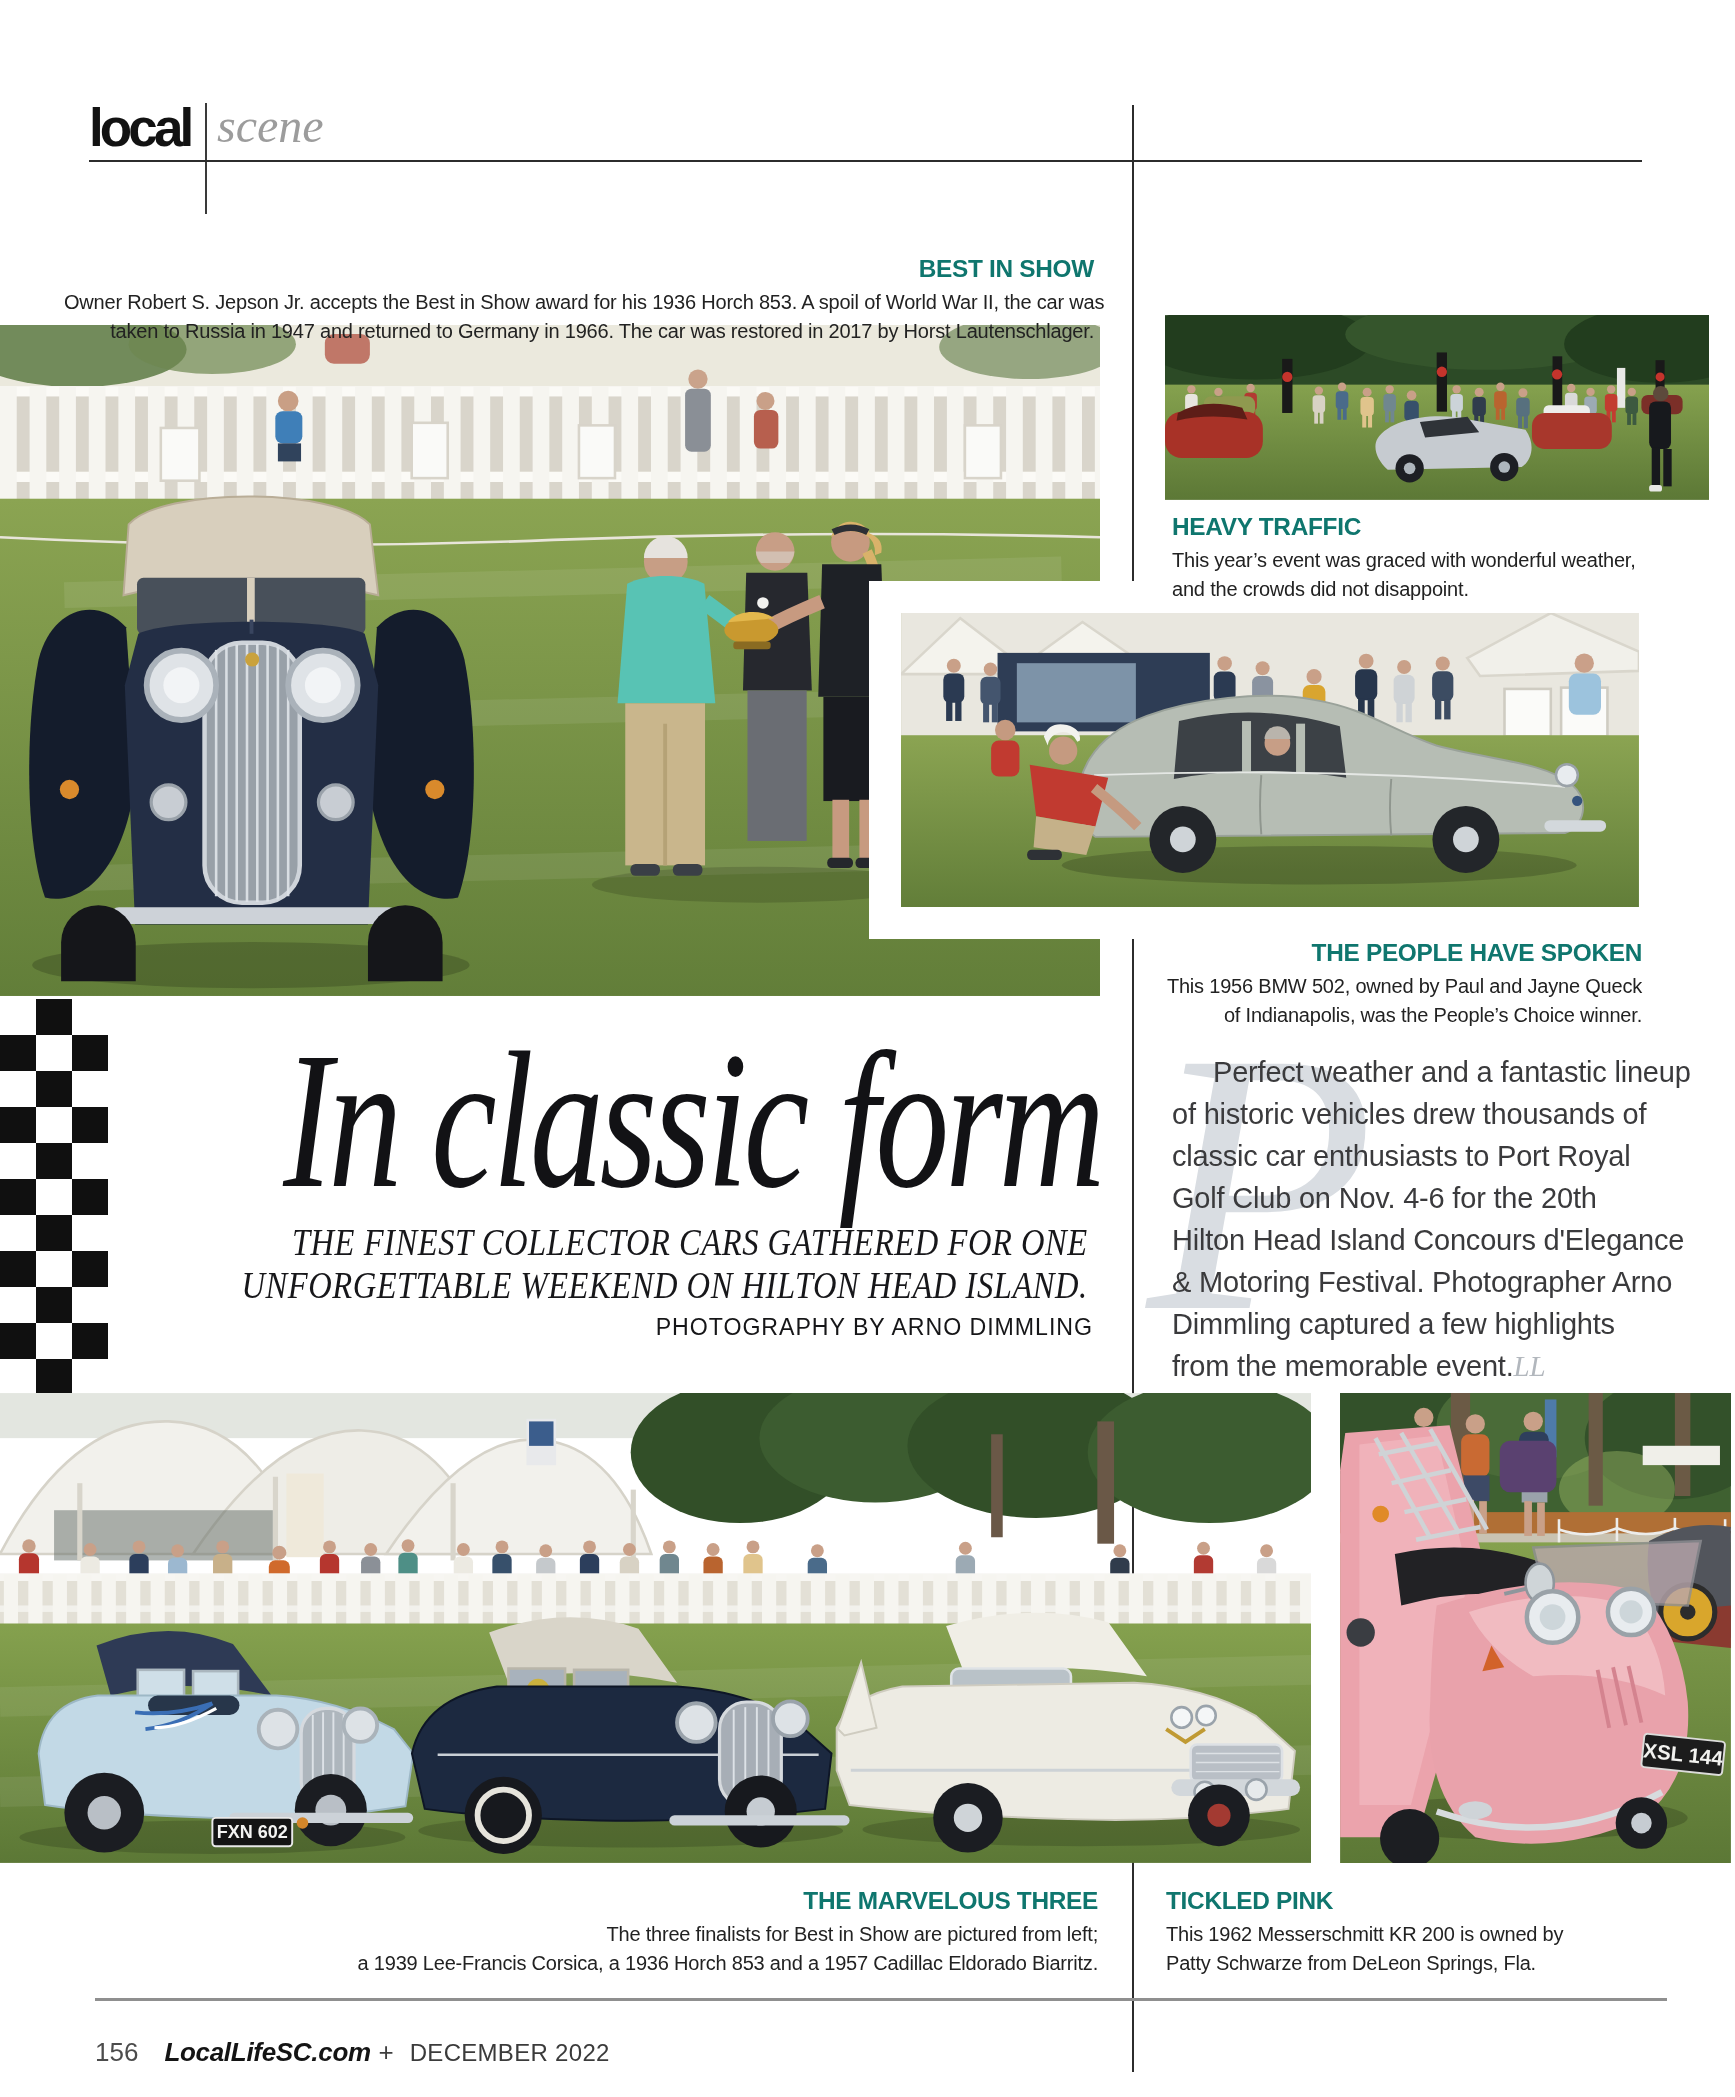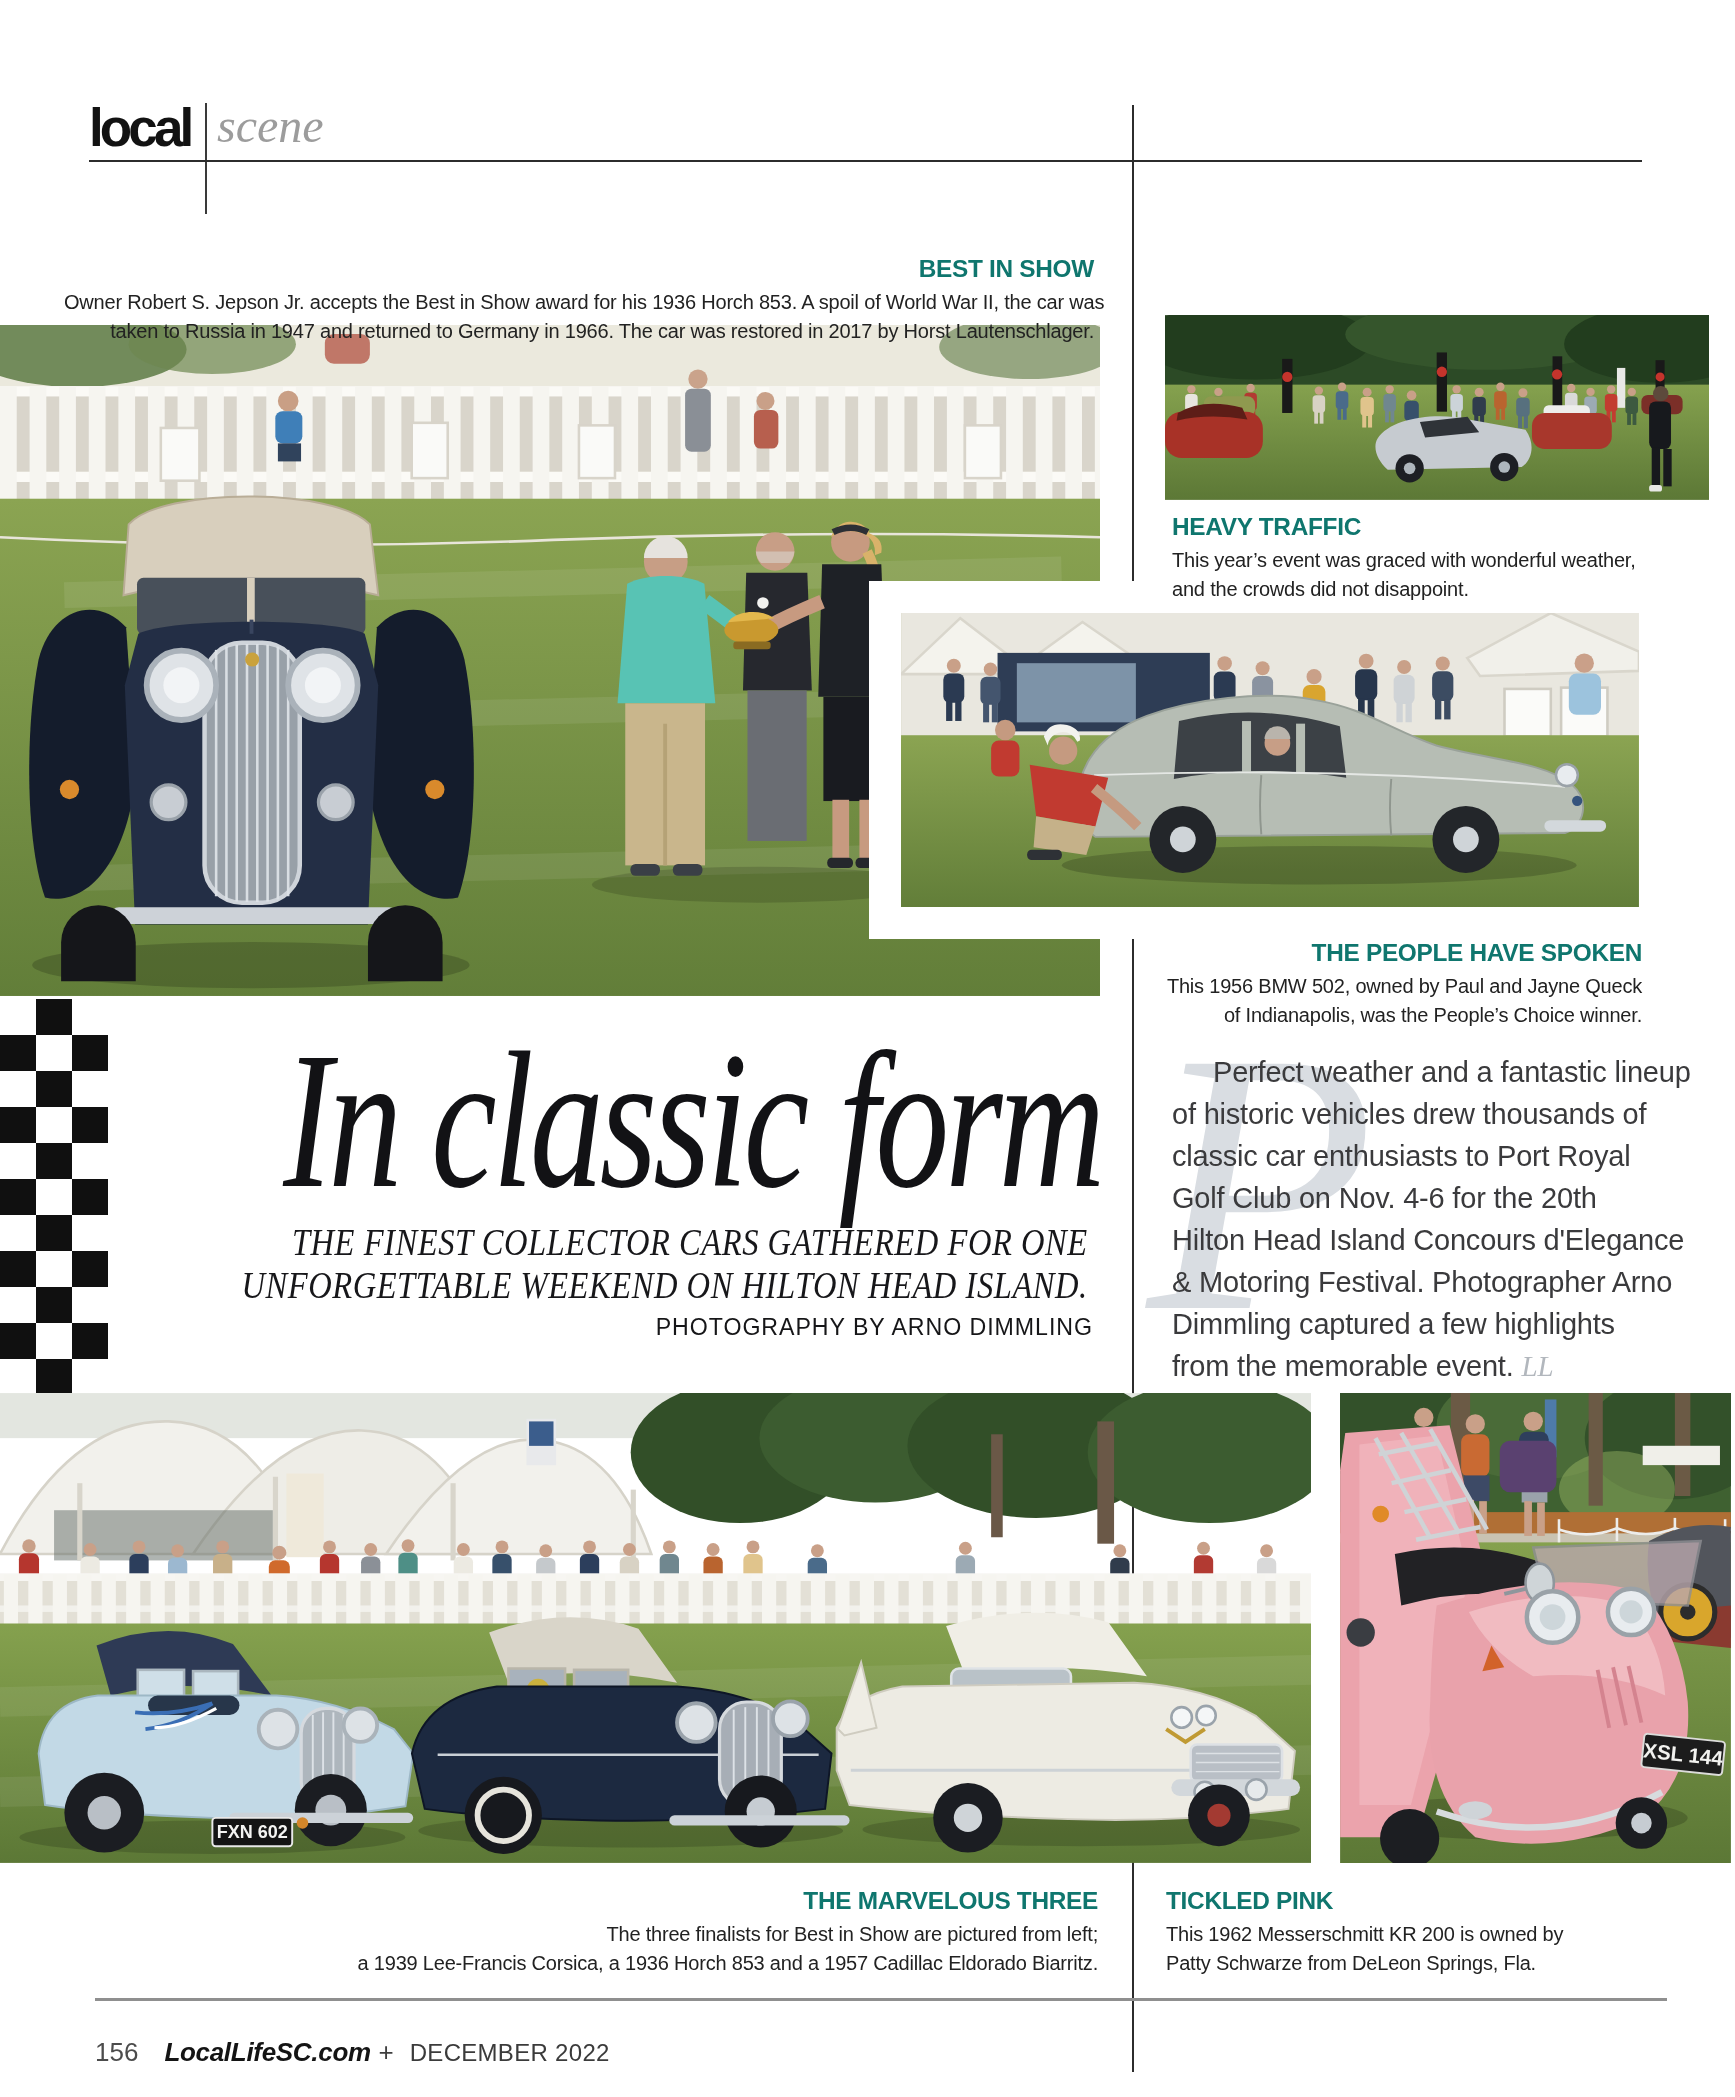"LL" .endmark { margin-left: 8px -> 0 }
